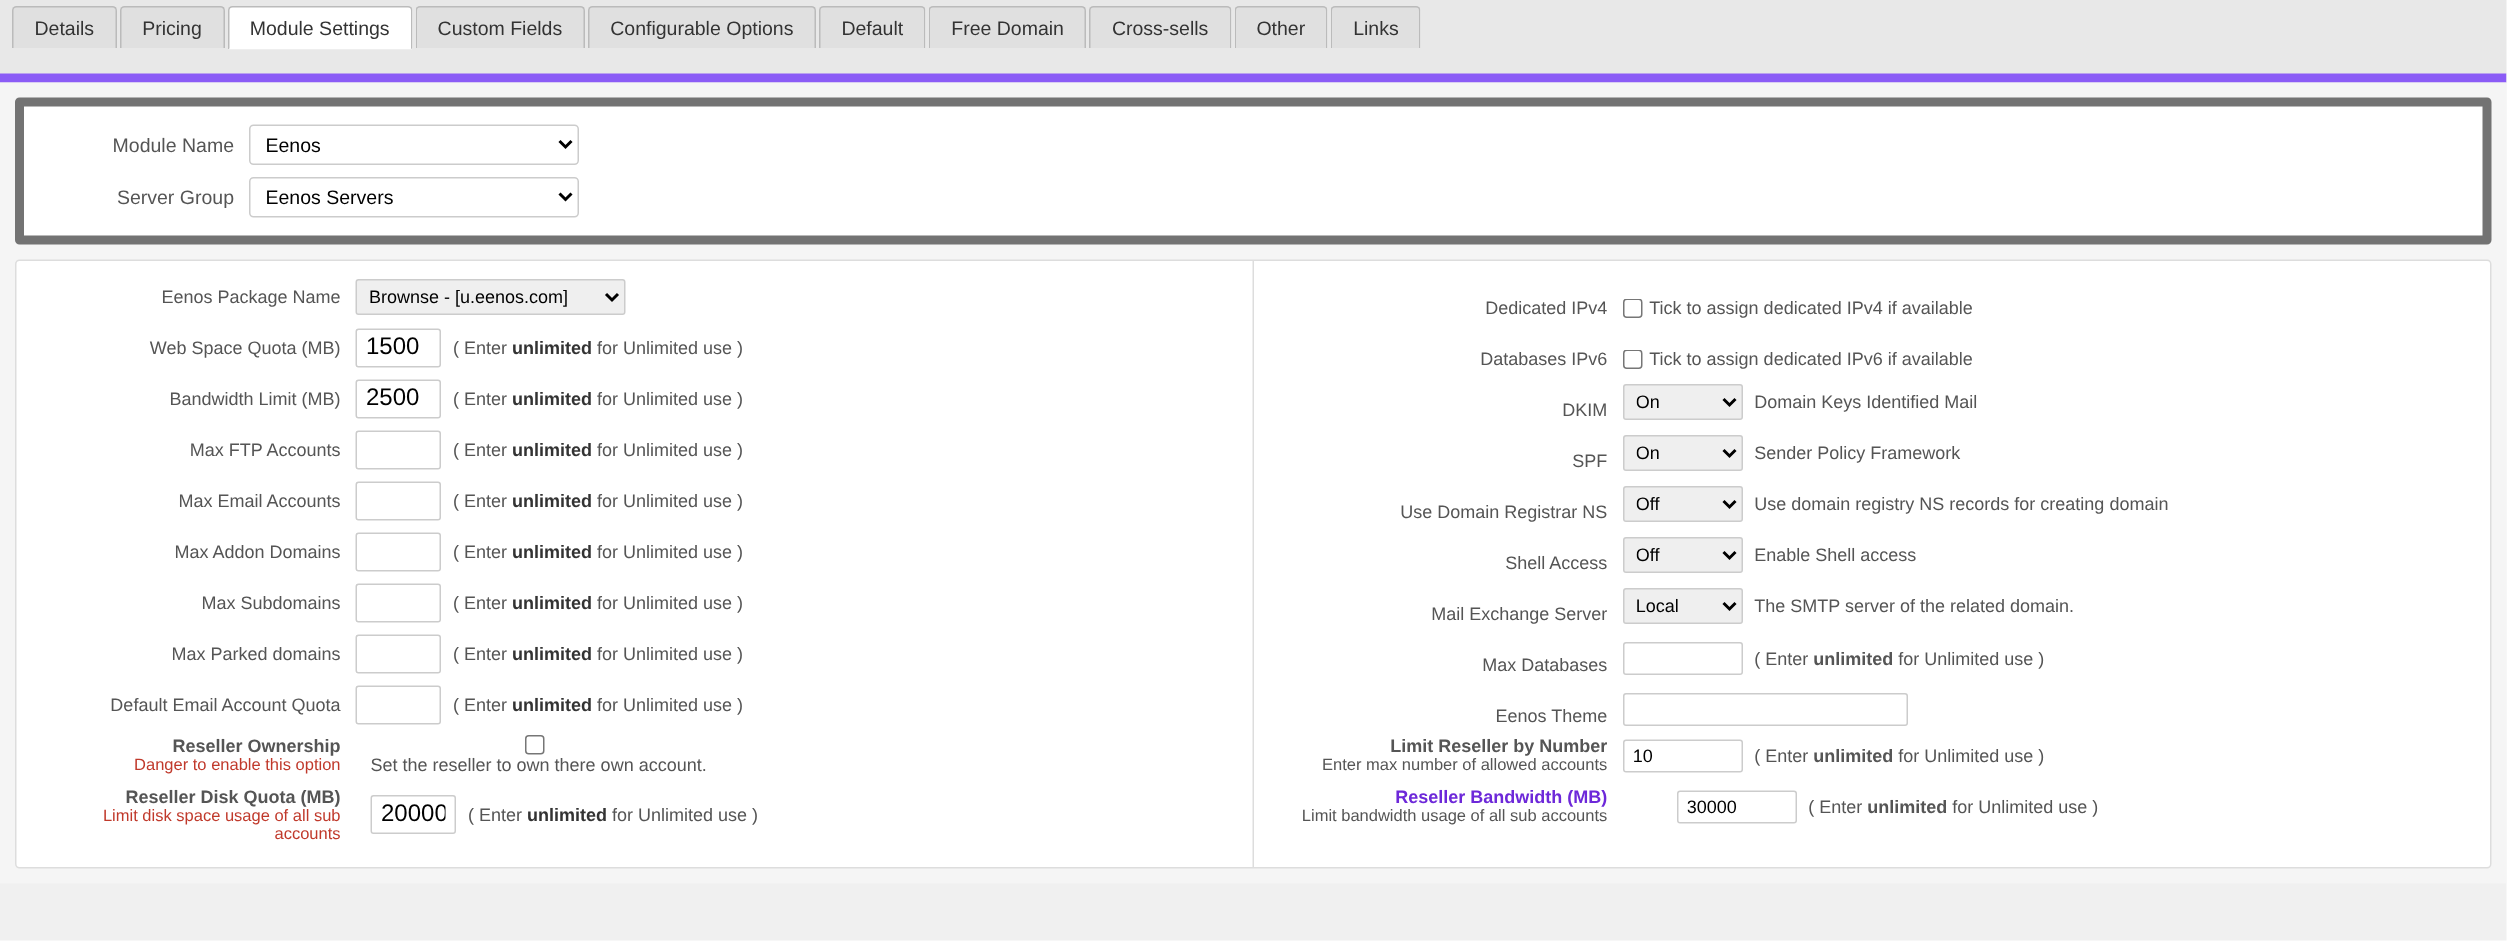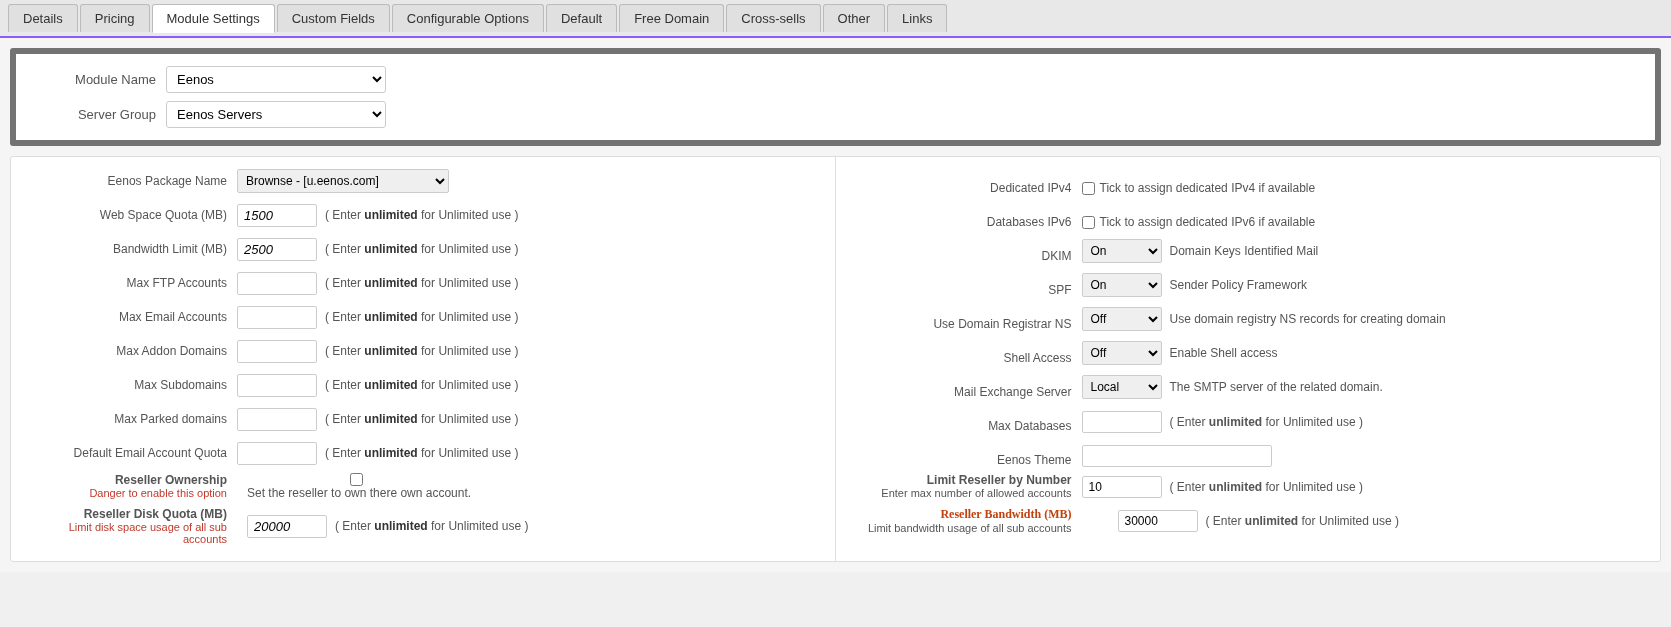"Details" .tabs-bar { border-bottom: 2px solid #8b5cf6 -> 6px solid #8b5cf6; padding: 4px 8px 4px 8px -> 4px 8px 17px 8px }
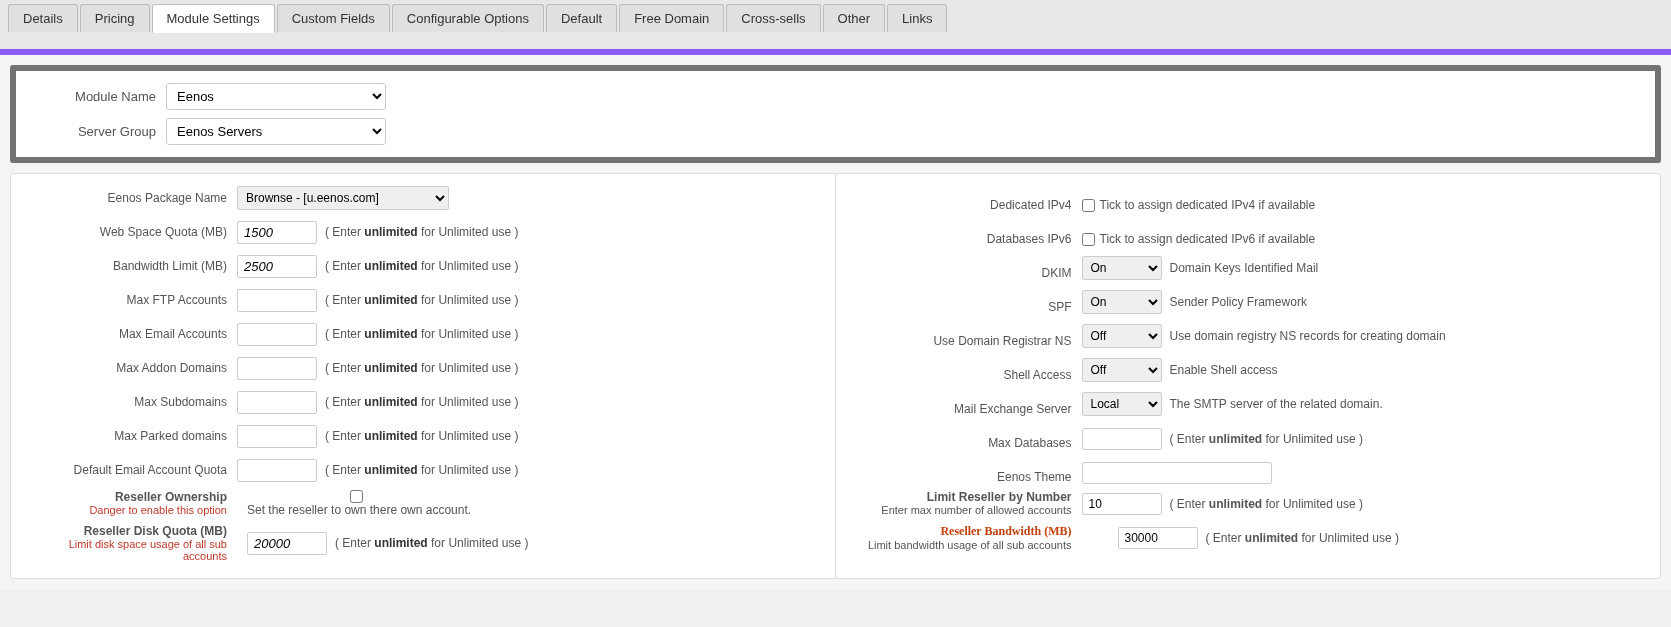"Brownse - [u.eenos.com]" select { width: 212px -> 180px }
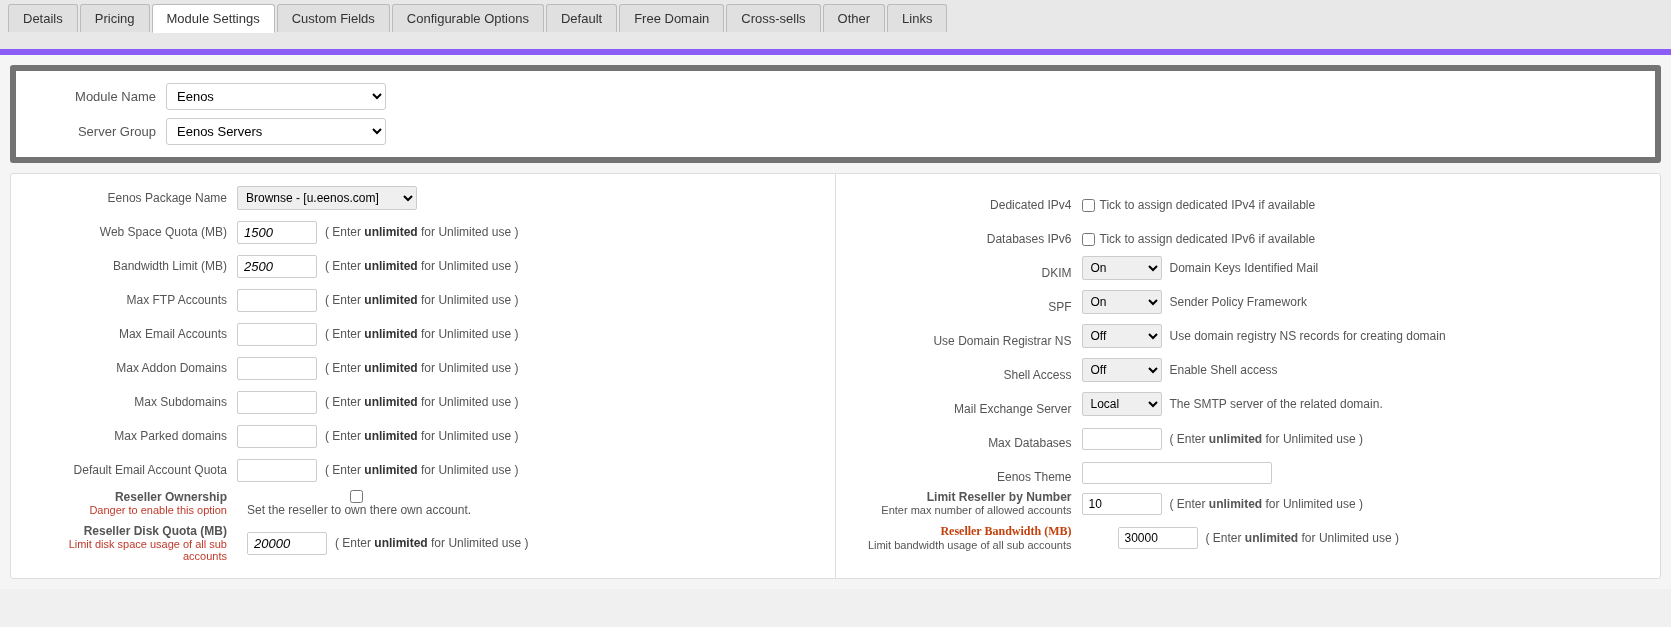"1500" .field-input { font-size: 13px -> 16px; font-style: italic -> none; width: 80px -> 57px }
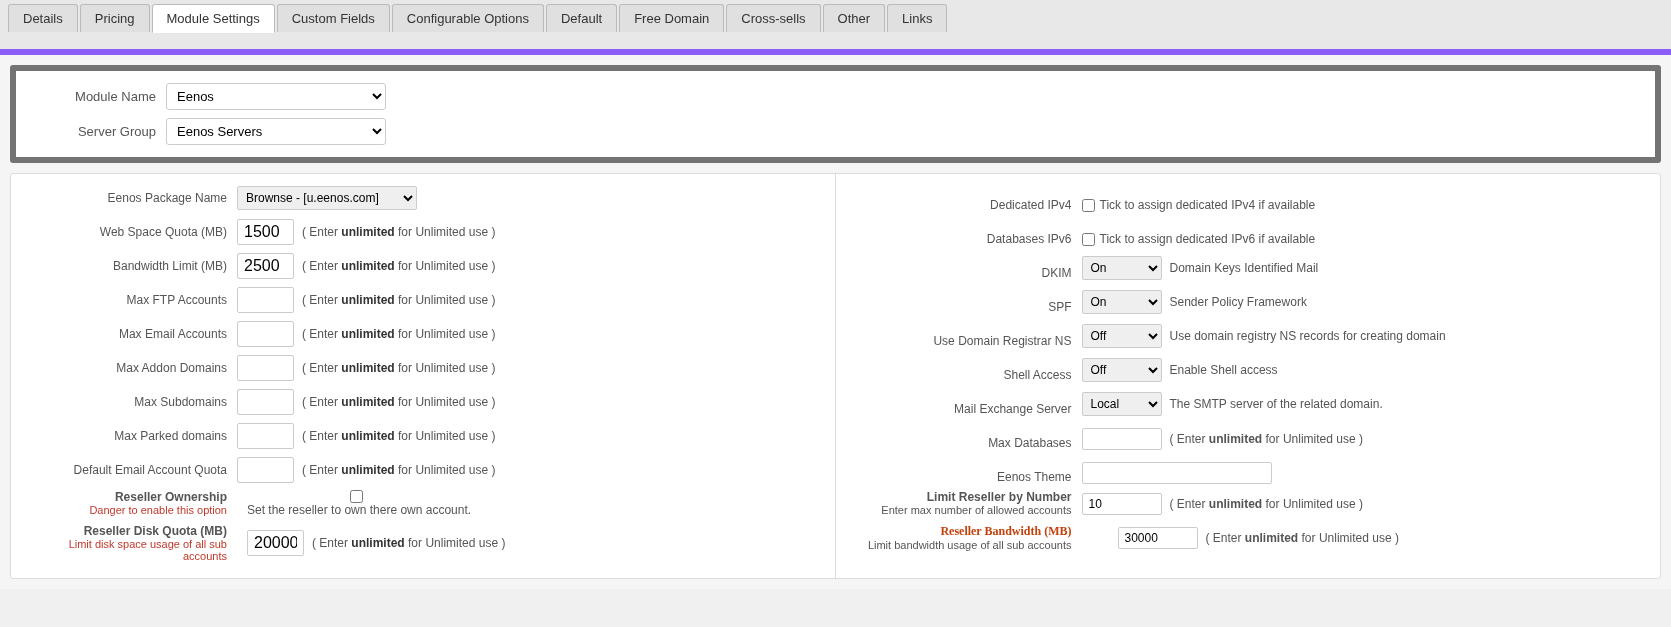"Reseller Bandwidth (MB)" span { color: #c2410c -> #6d28d9; font-family: Liberation Serif, serif -> none }
